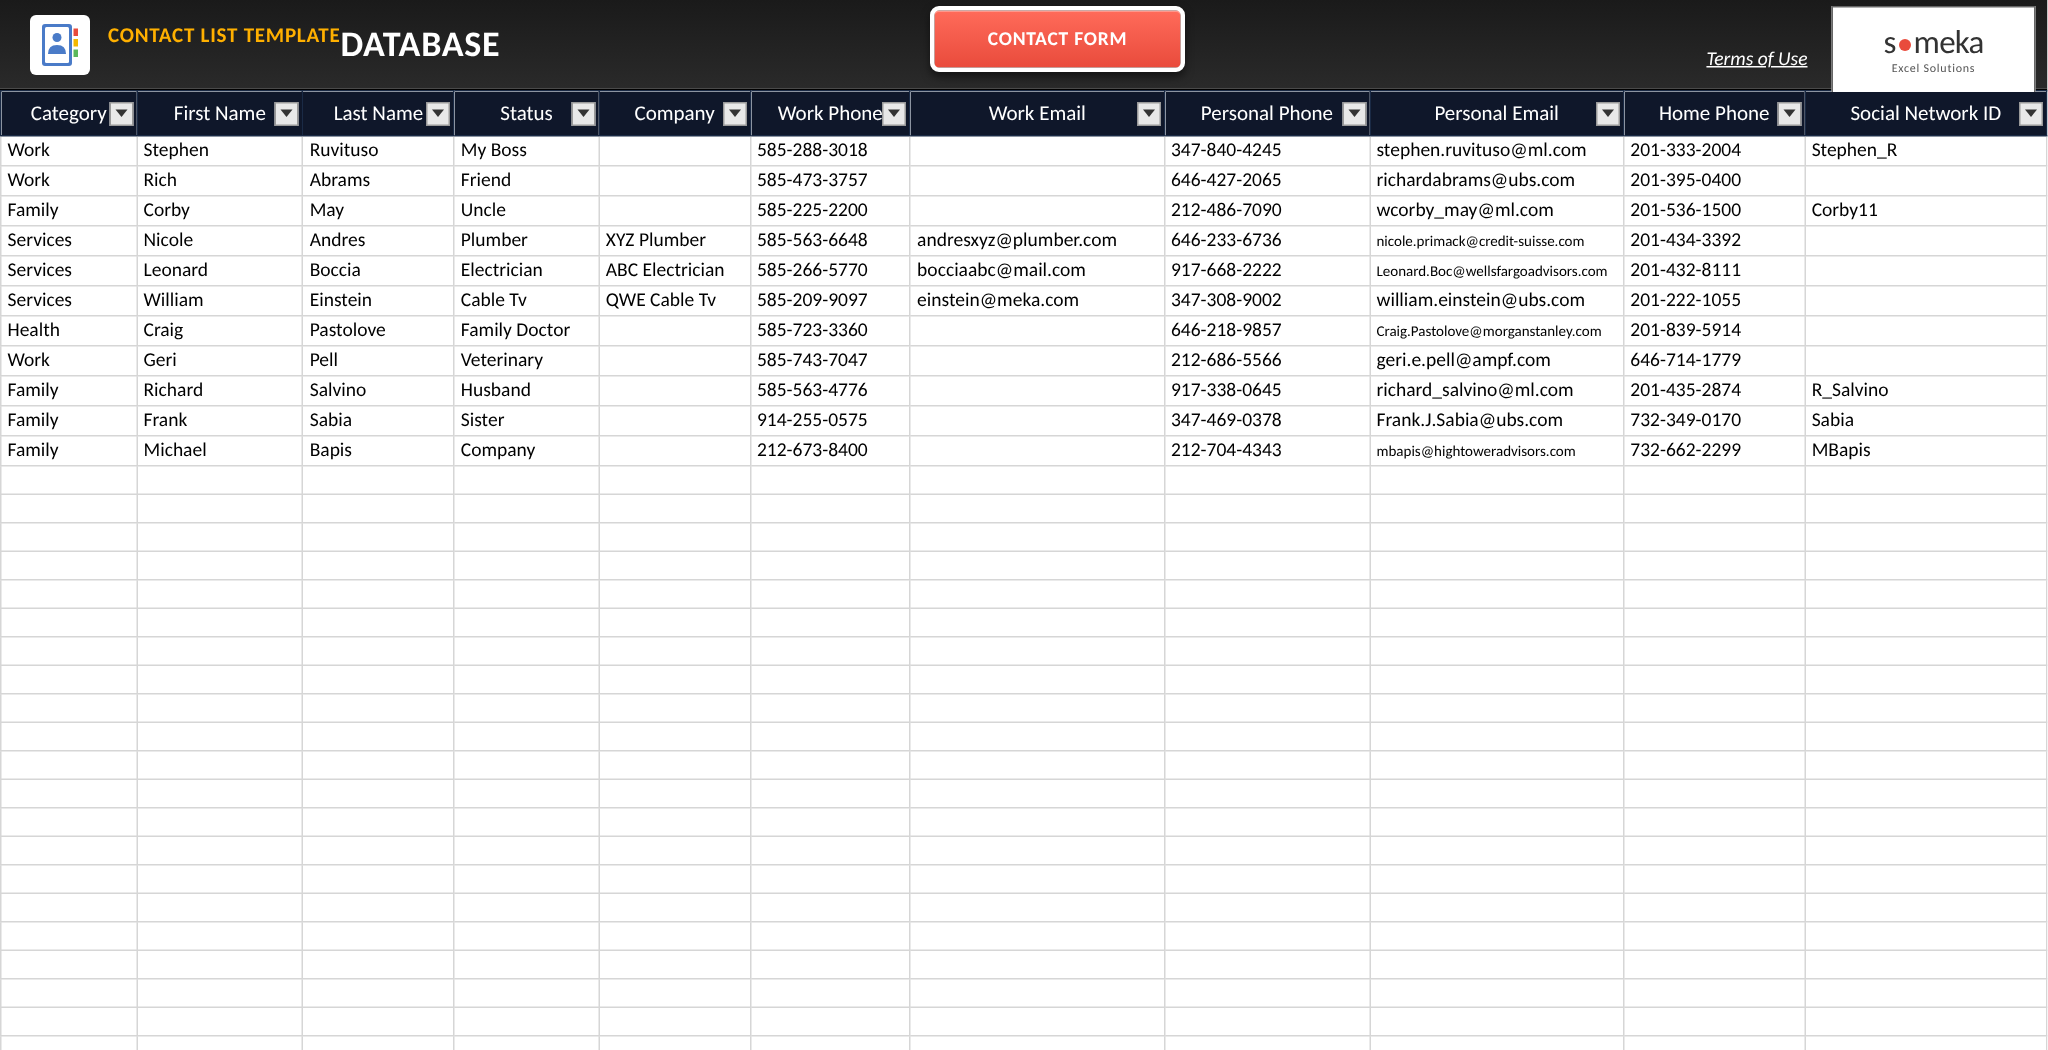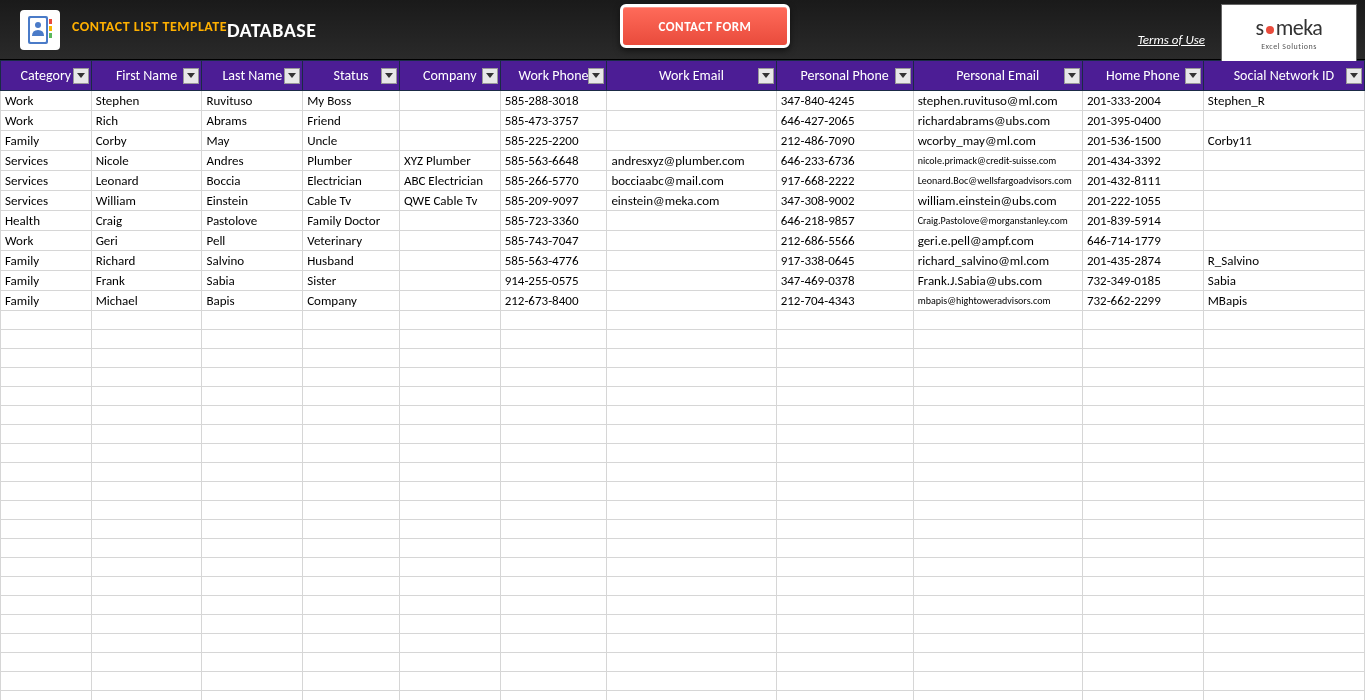"DATABASE" .header-title2 { font-size: 20px -> 24px }
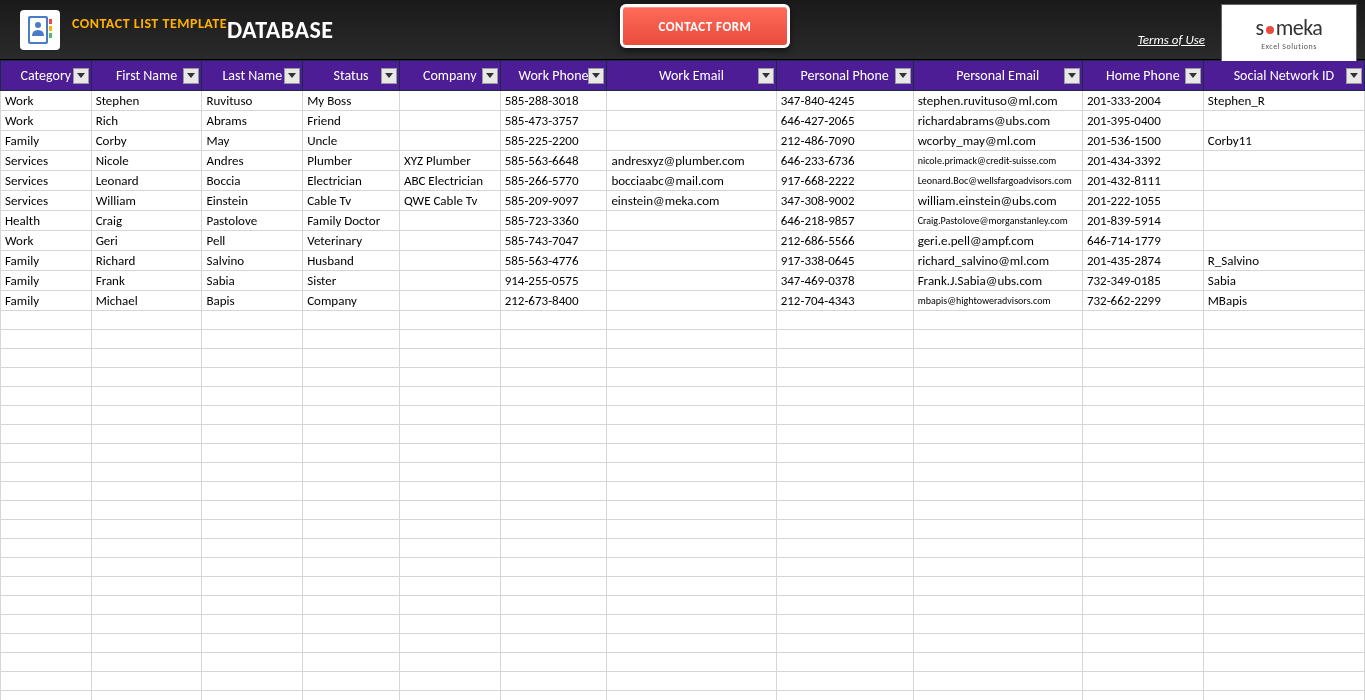"Category" thead th { background: #4c1d95 -> #0f172a }
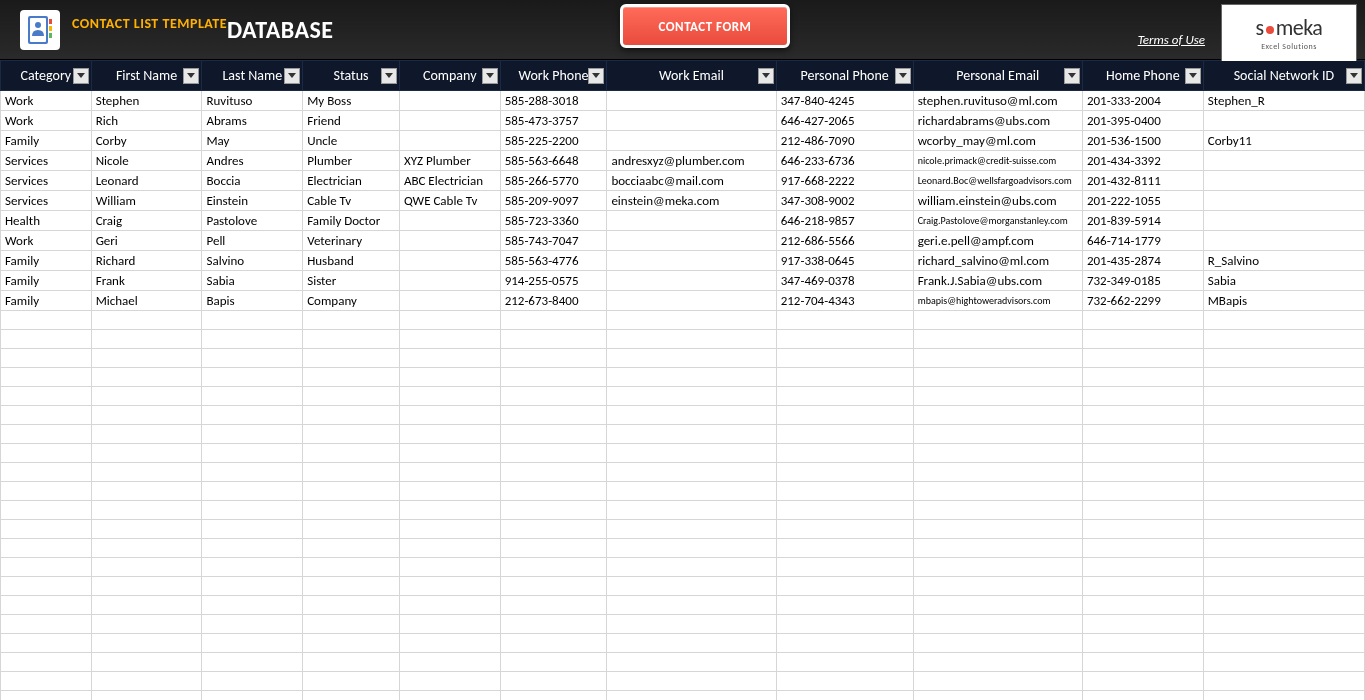"732-349-0185" td { text: 732-349-0185 -> 732-349-0170 }
